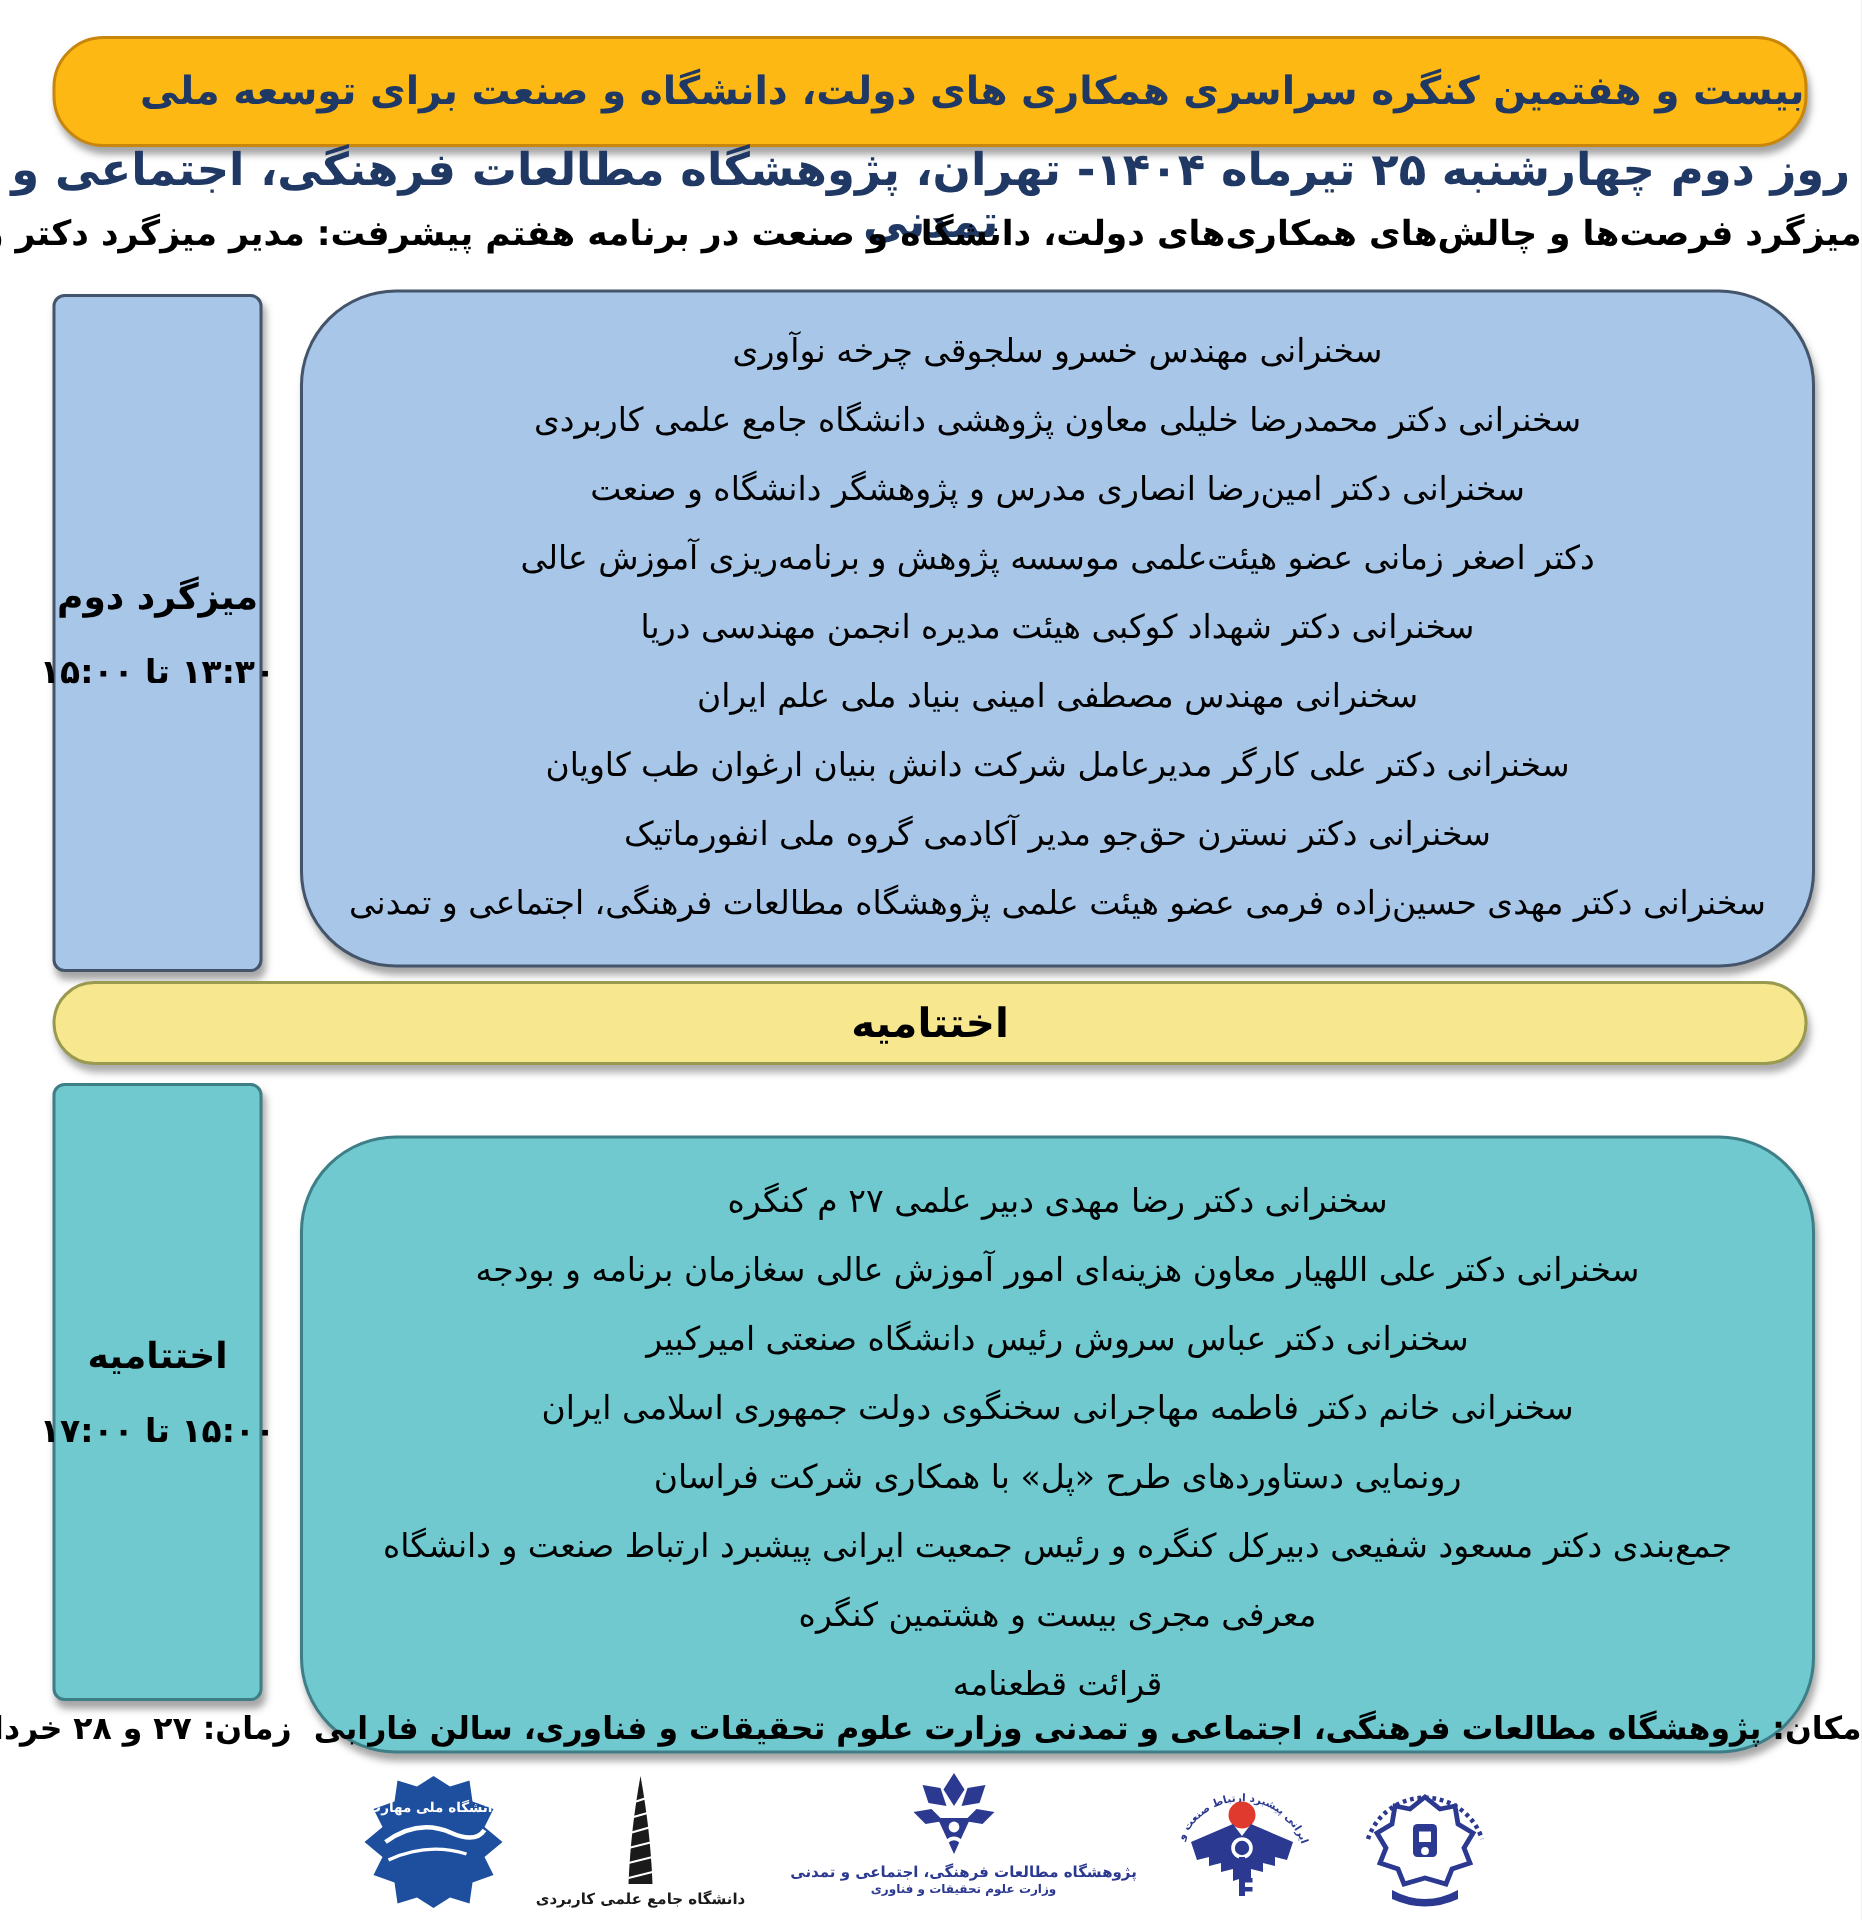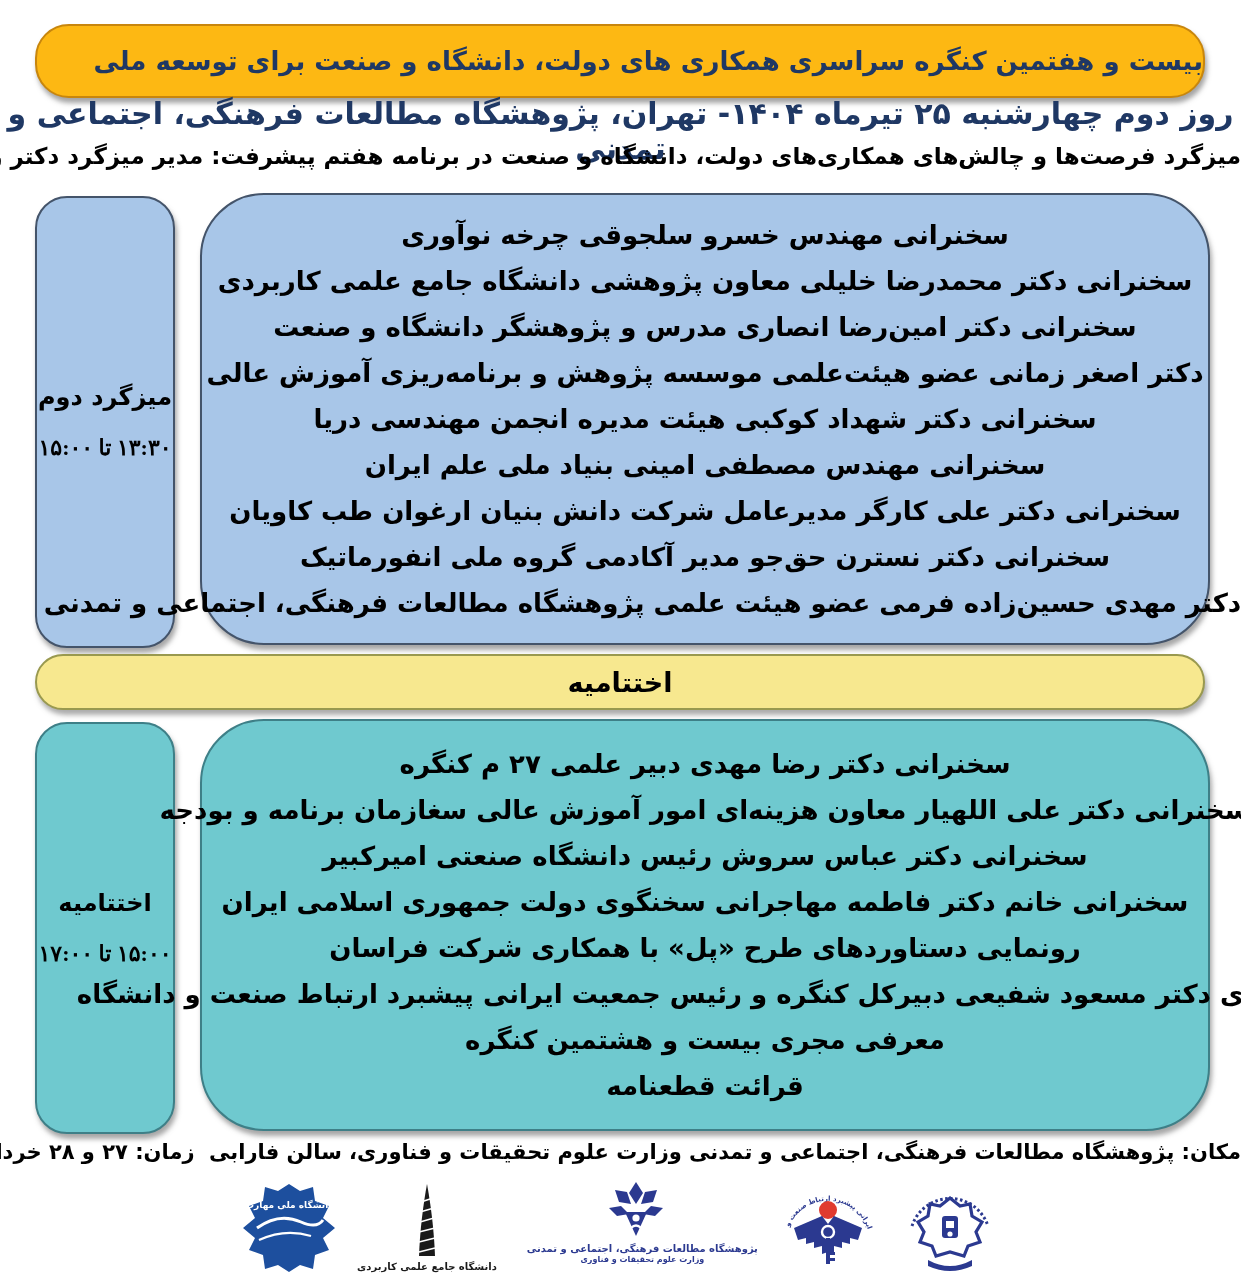"سخنرانی مهندس خسرو سلجوقی چرخه" .mainbox .line { font-size: 26px -> 22px; font-weight: bold -> normal }
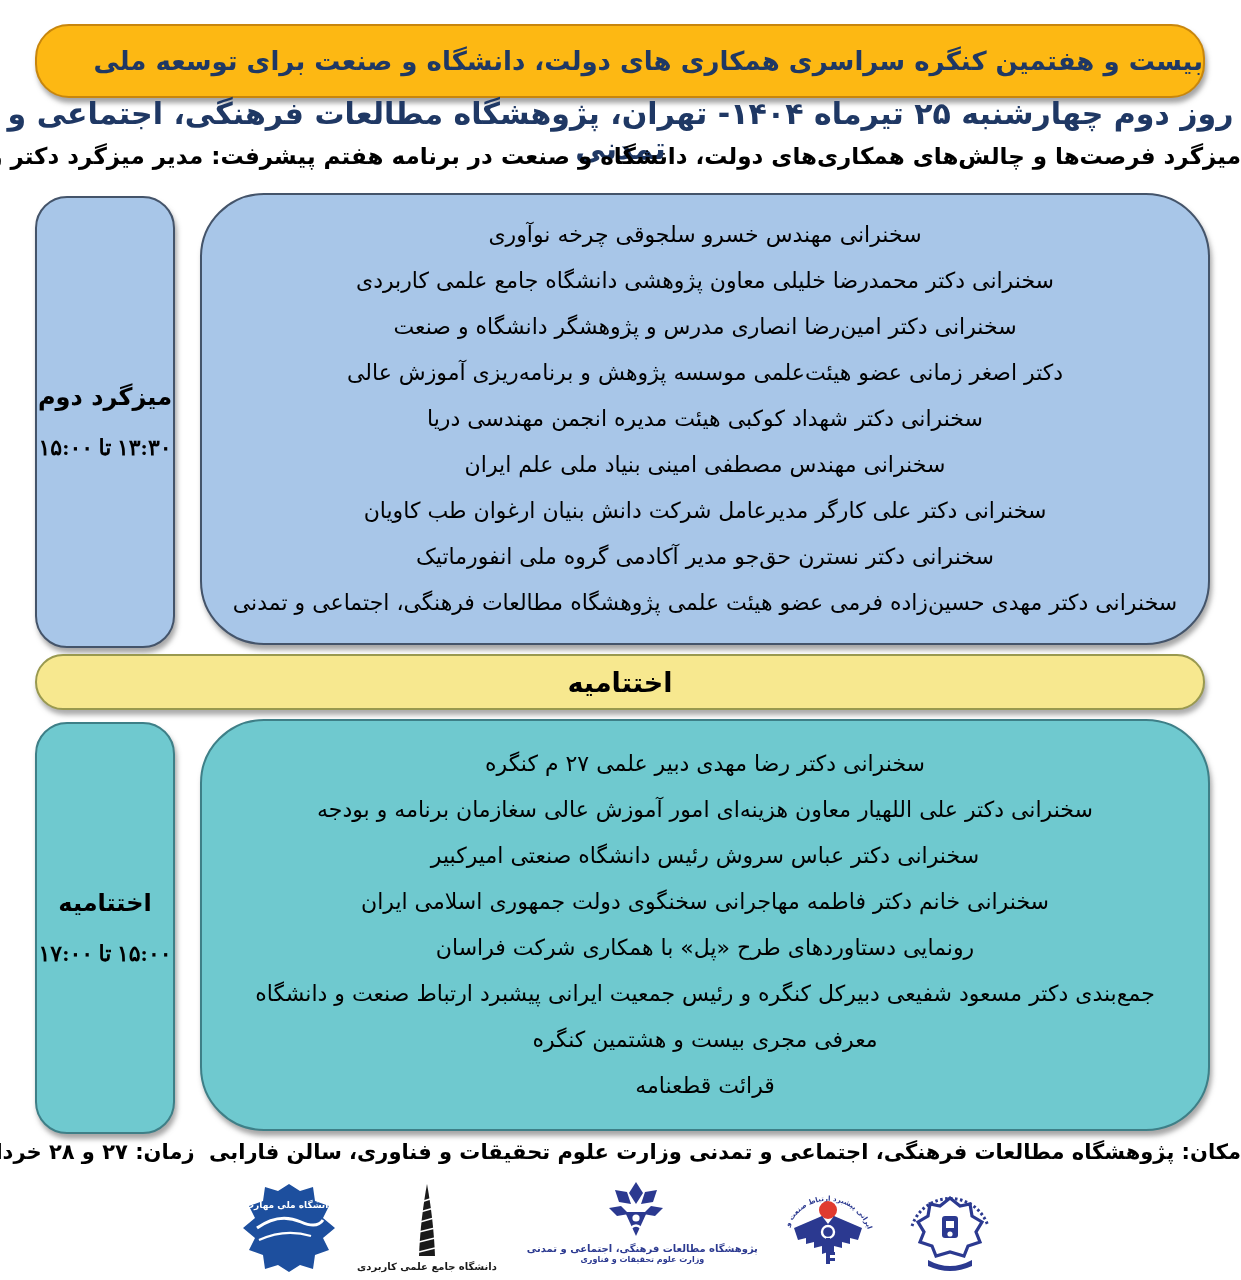"میزگرد دوم" .sidebox { border-radius: 32px -> 8px }
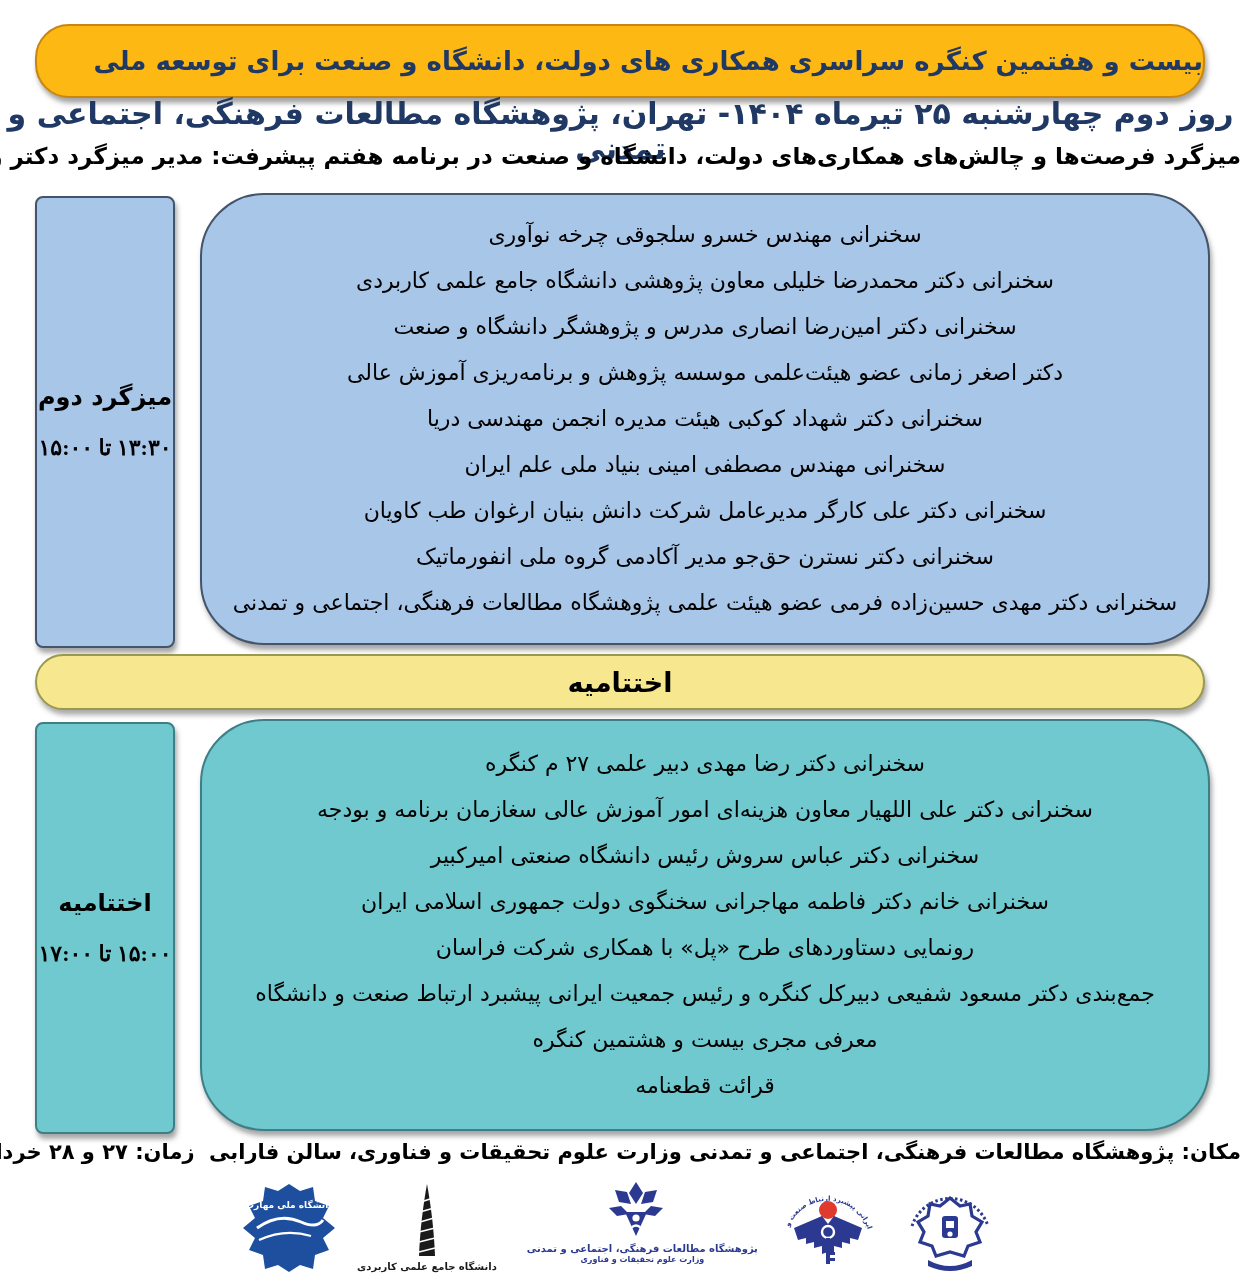"۱۳:۳۰ تا ۱۵:۰۰" .sidebox .tm { font-family: Liberation Serif, serif -> none }
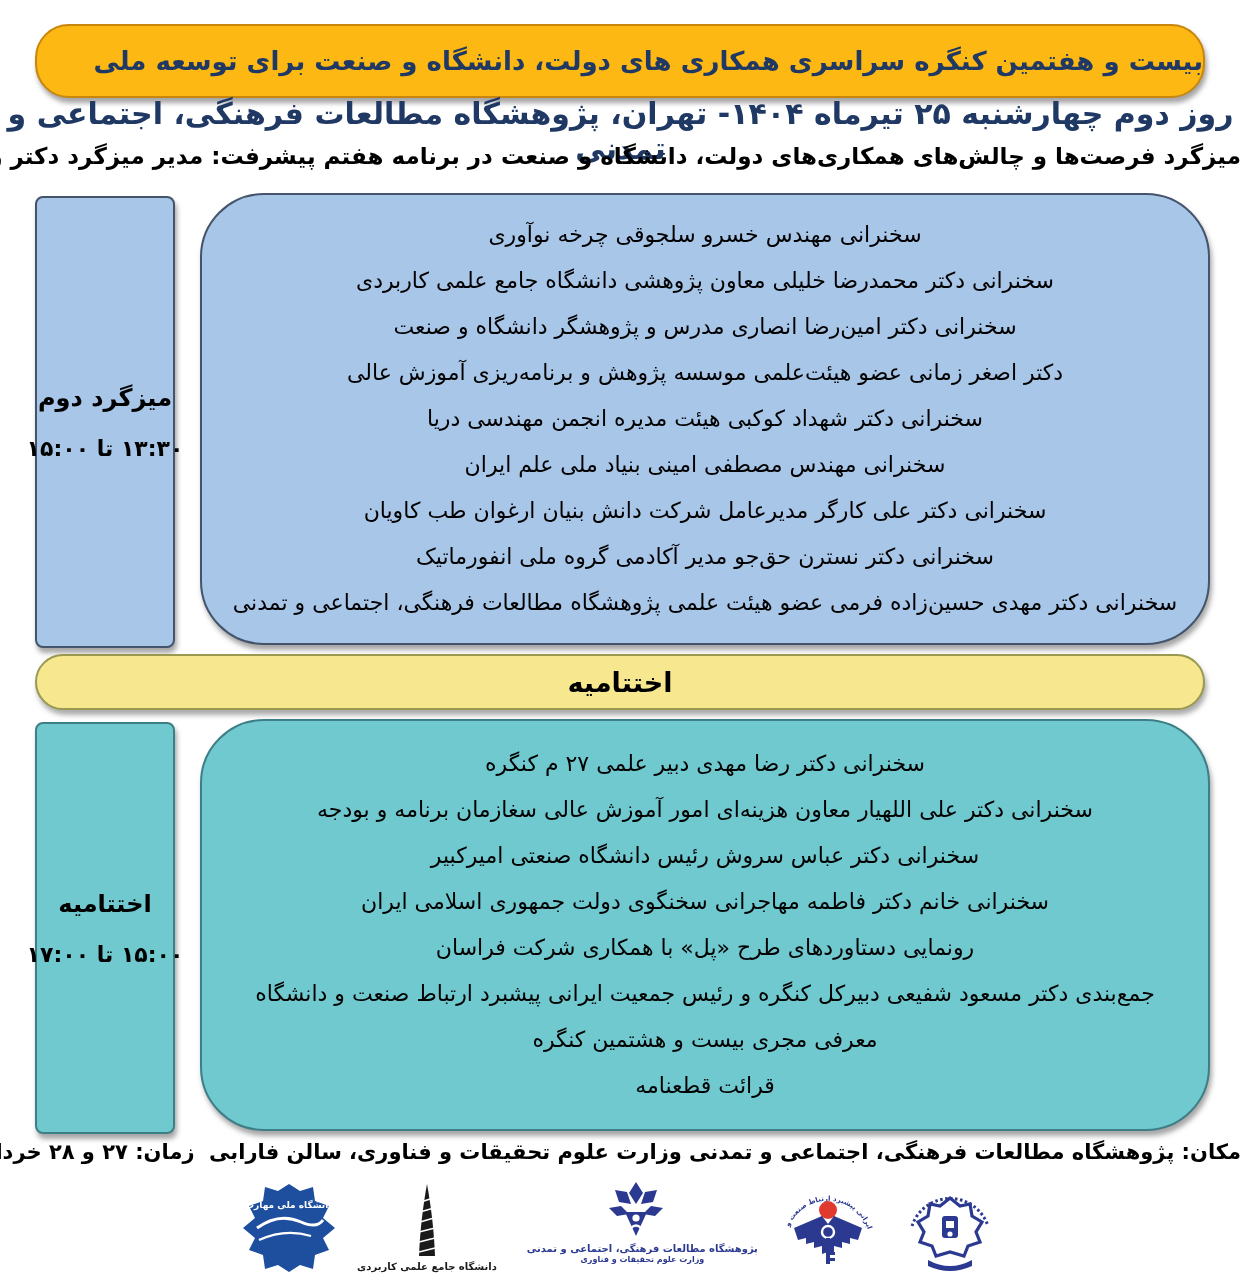"سخنرانی دکتر رضا مهدی دبیر" .main2 { top: 719px -> 757px }
